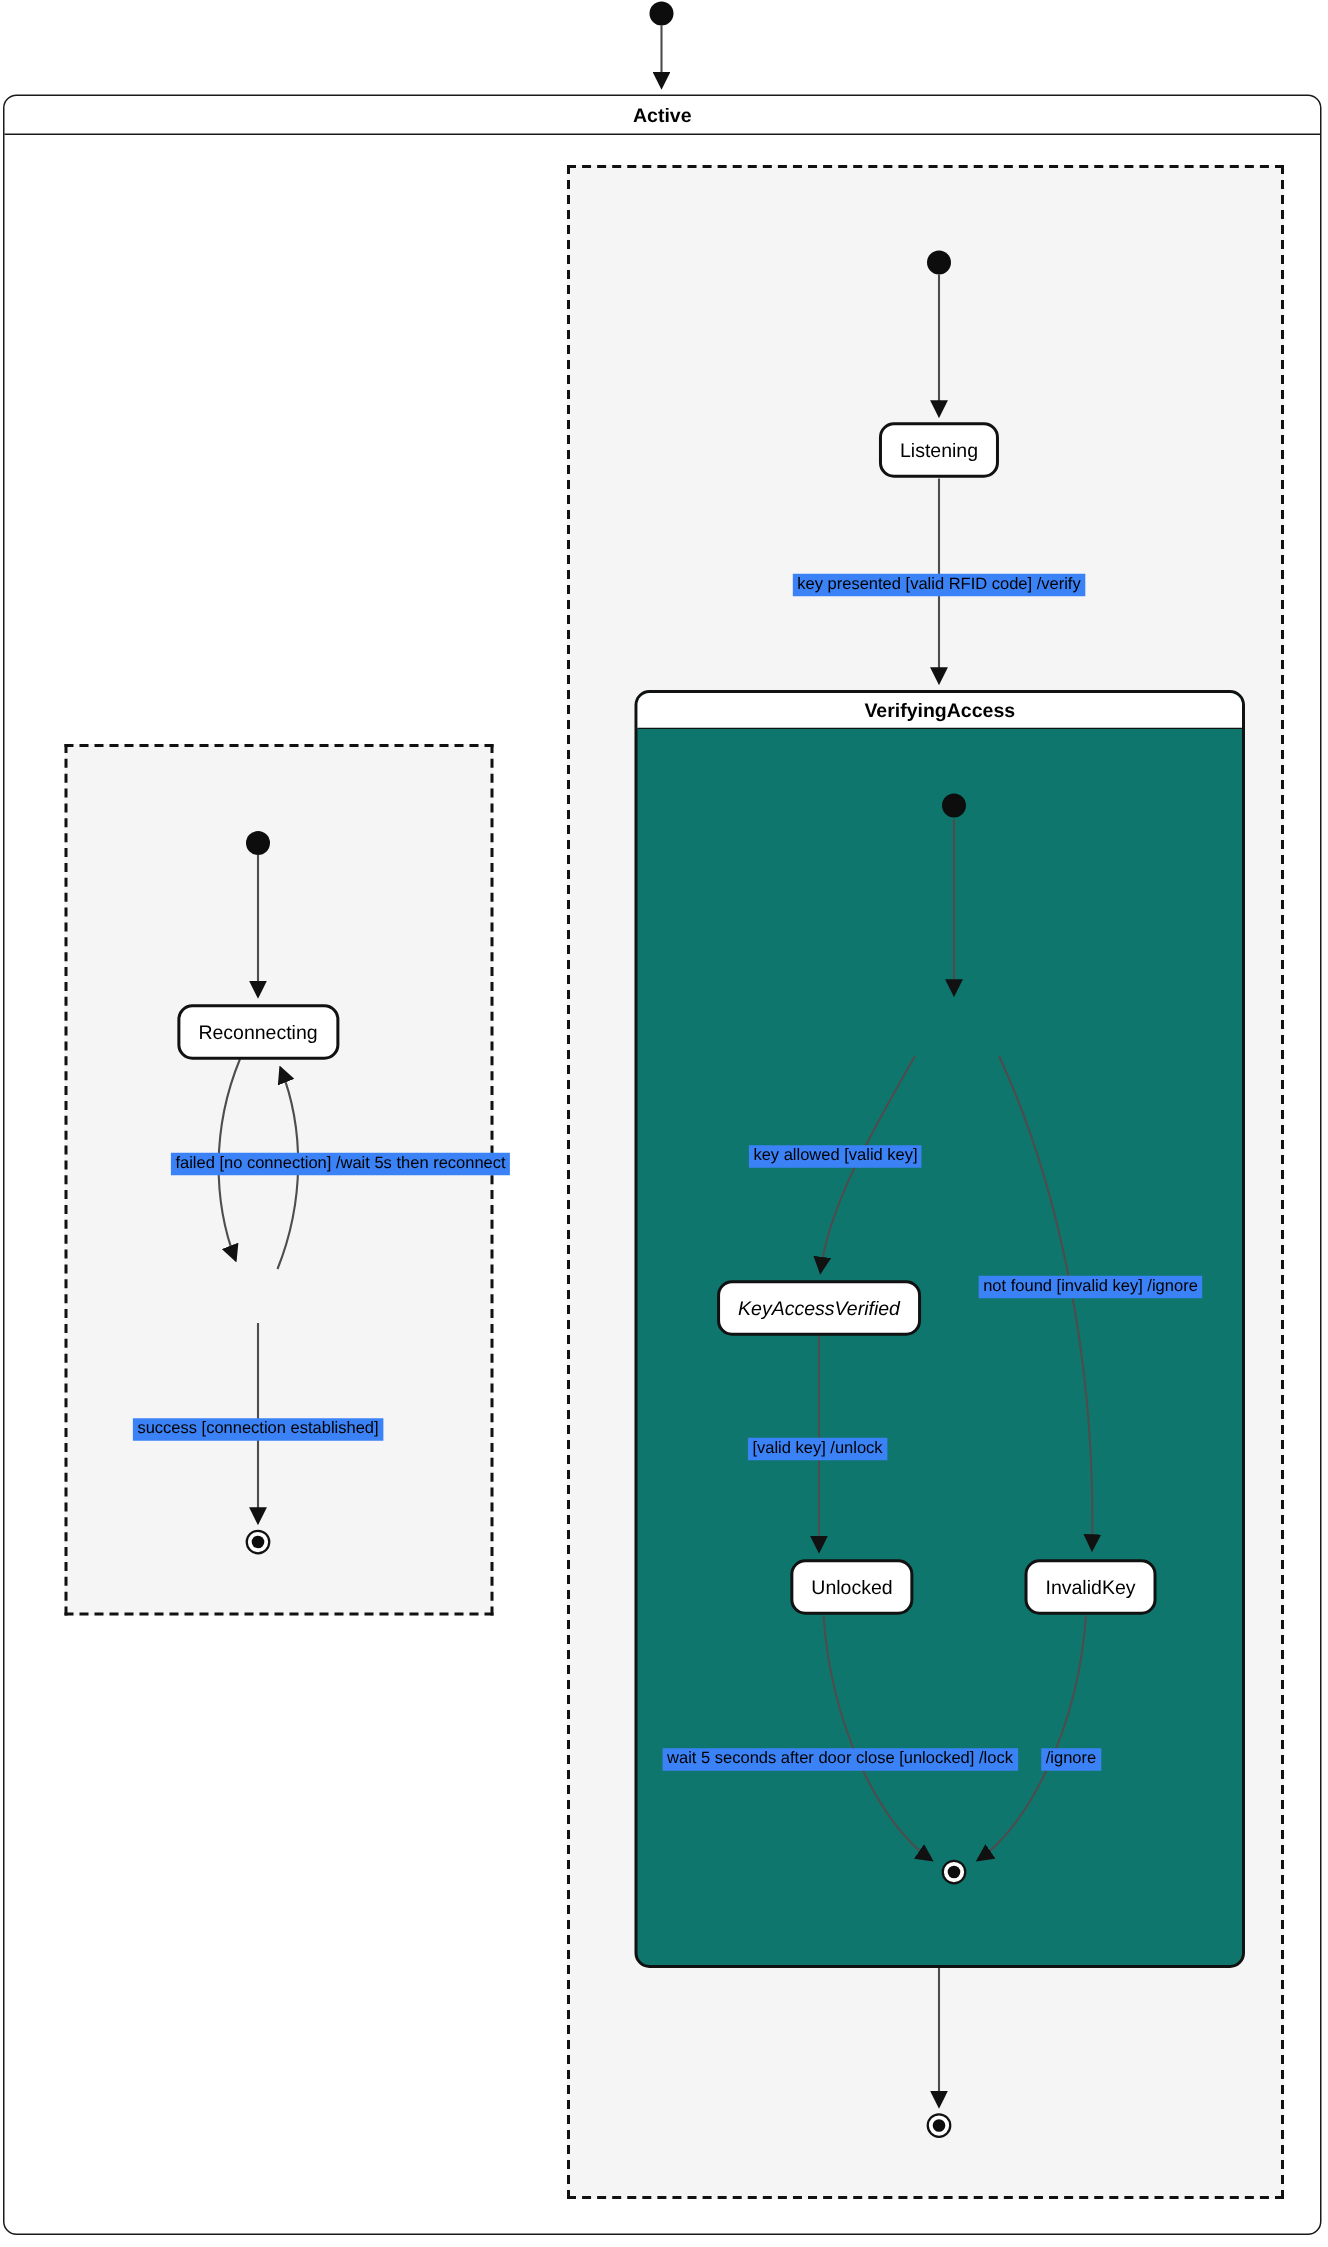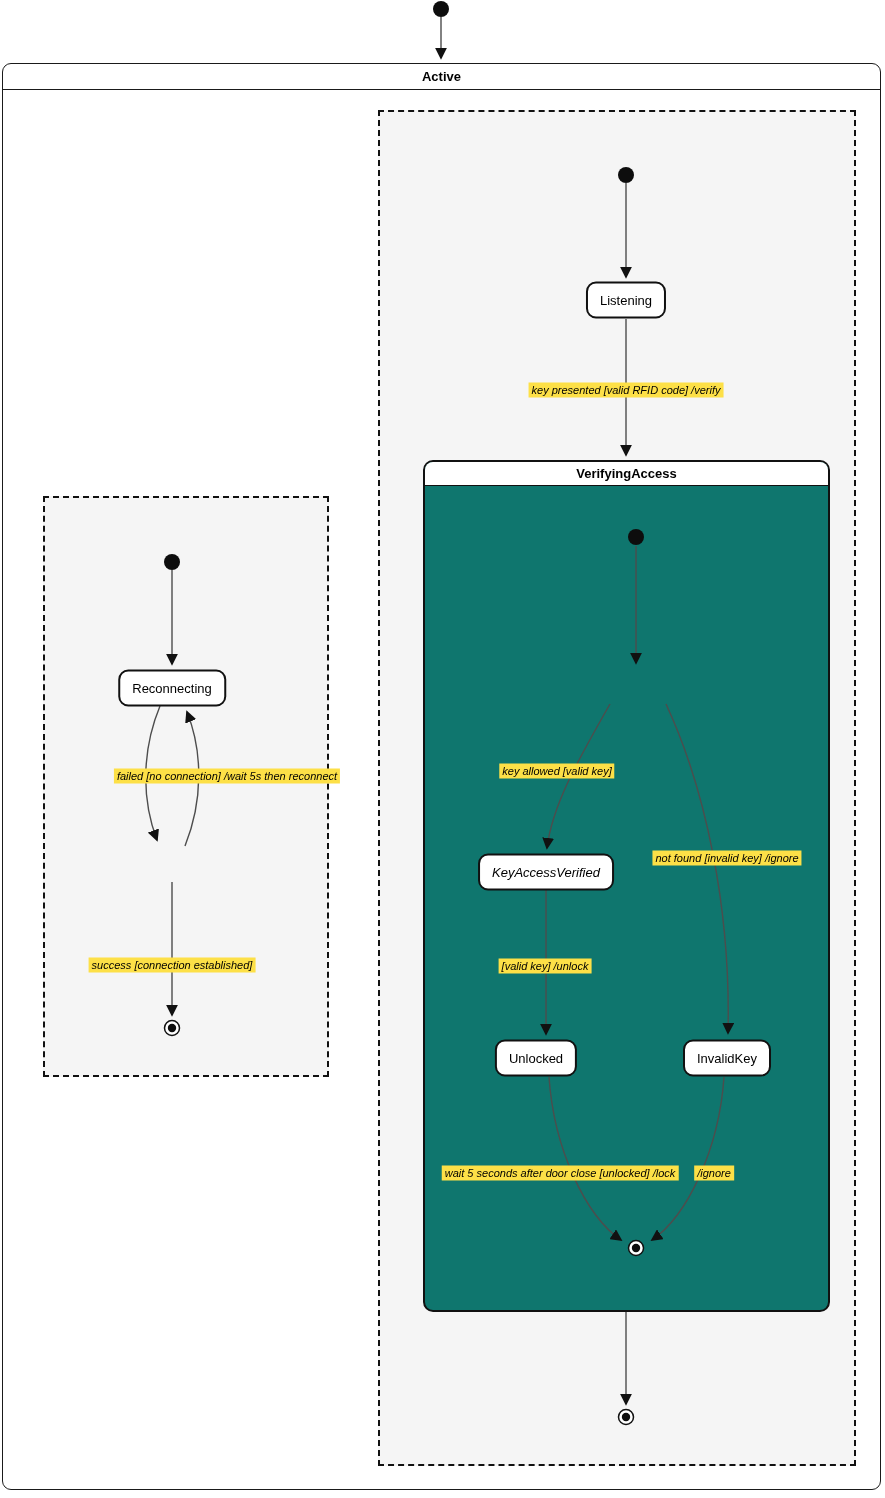"key presented [valid RFID code]" .elabel { background: #fde047 -> #3b82f6; font-style: italic -> none }
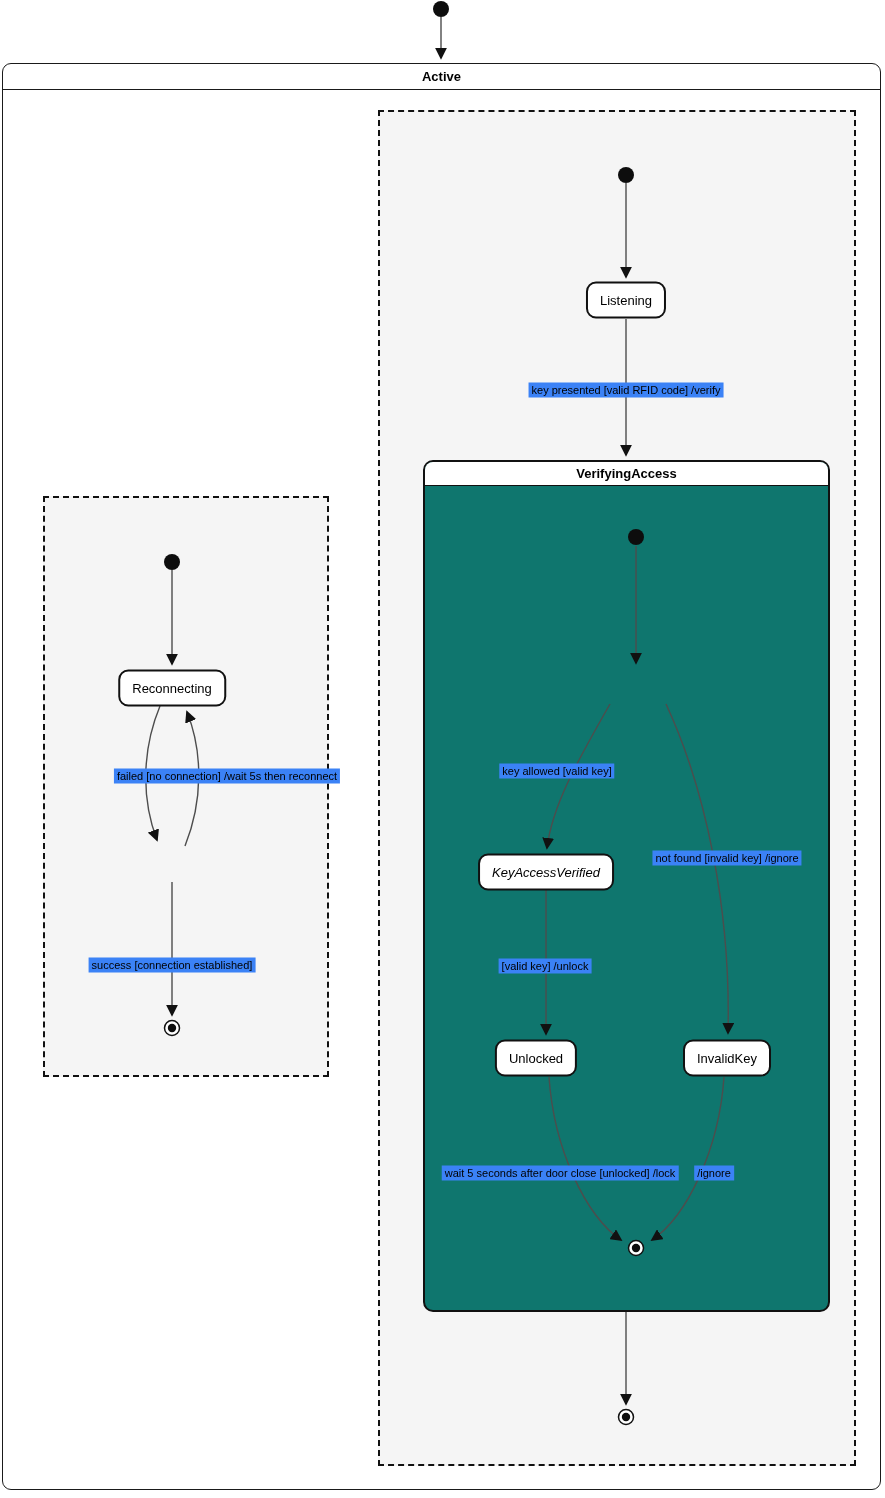"success [connection established]" div.abs { margin-top: 12px -> none }
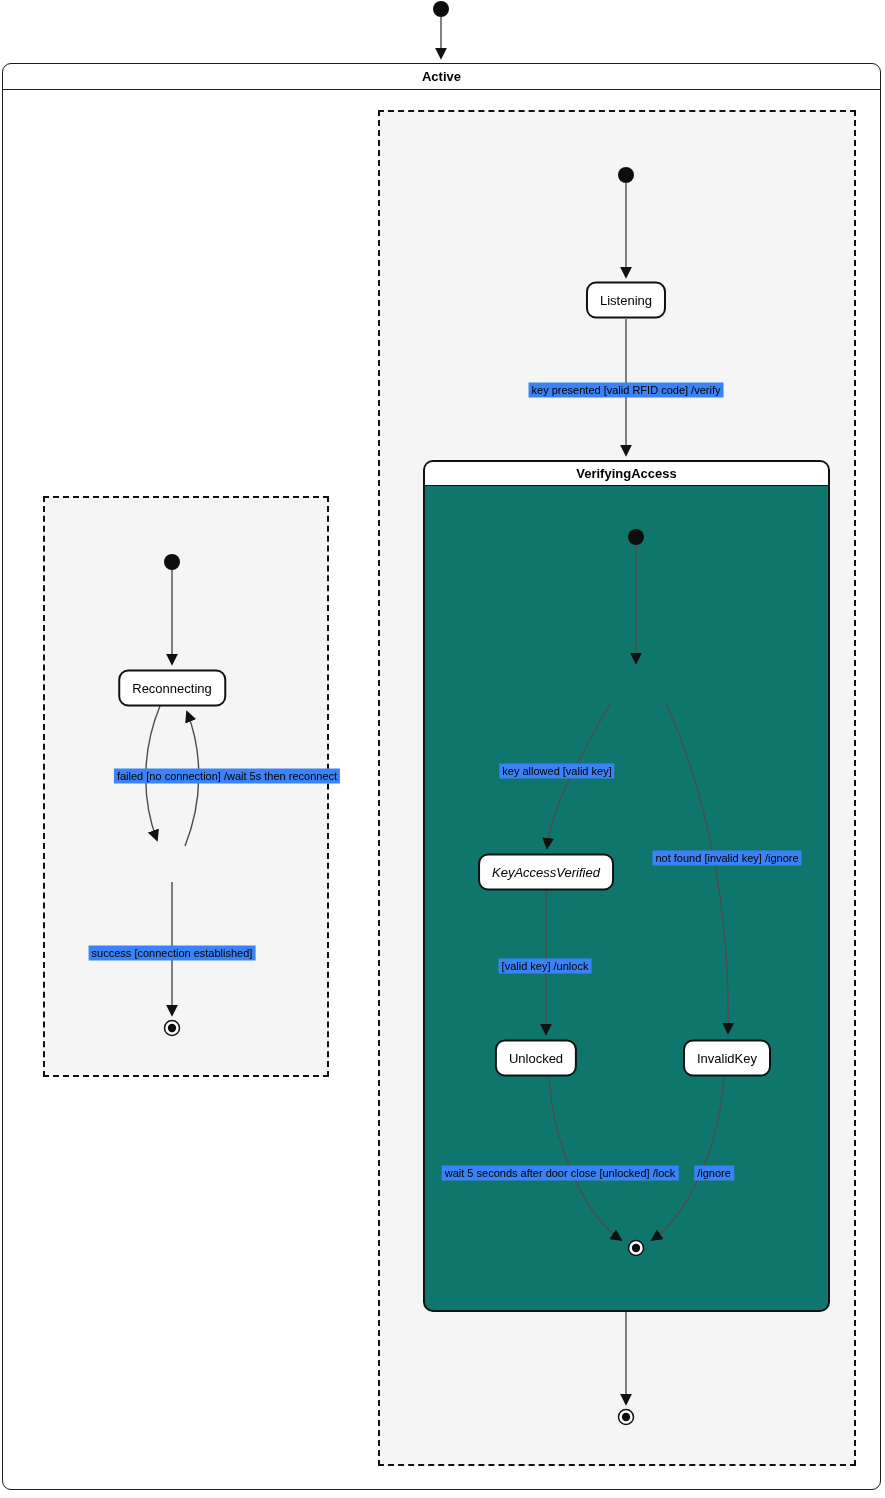"Unlocked" div.abs { left: 536px -> 568px }
